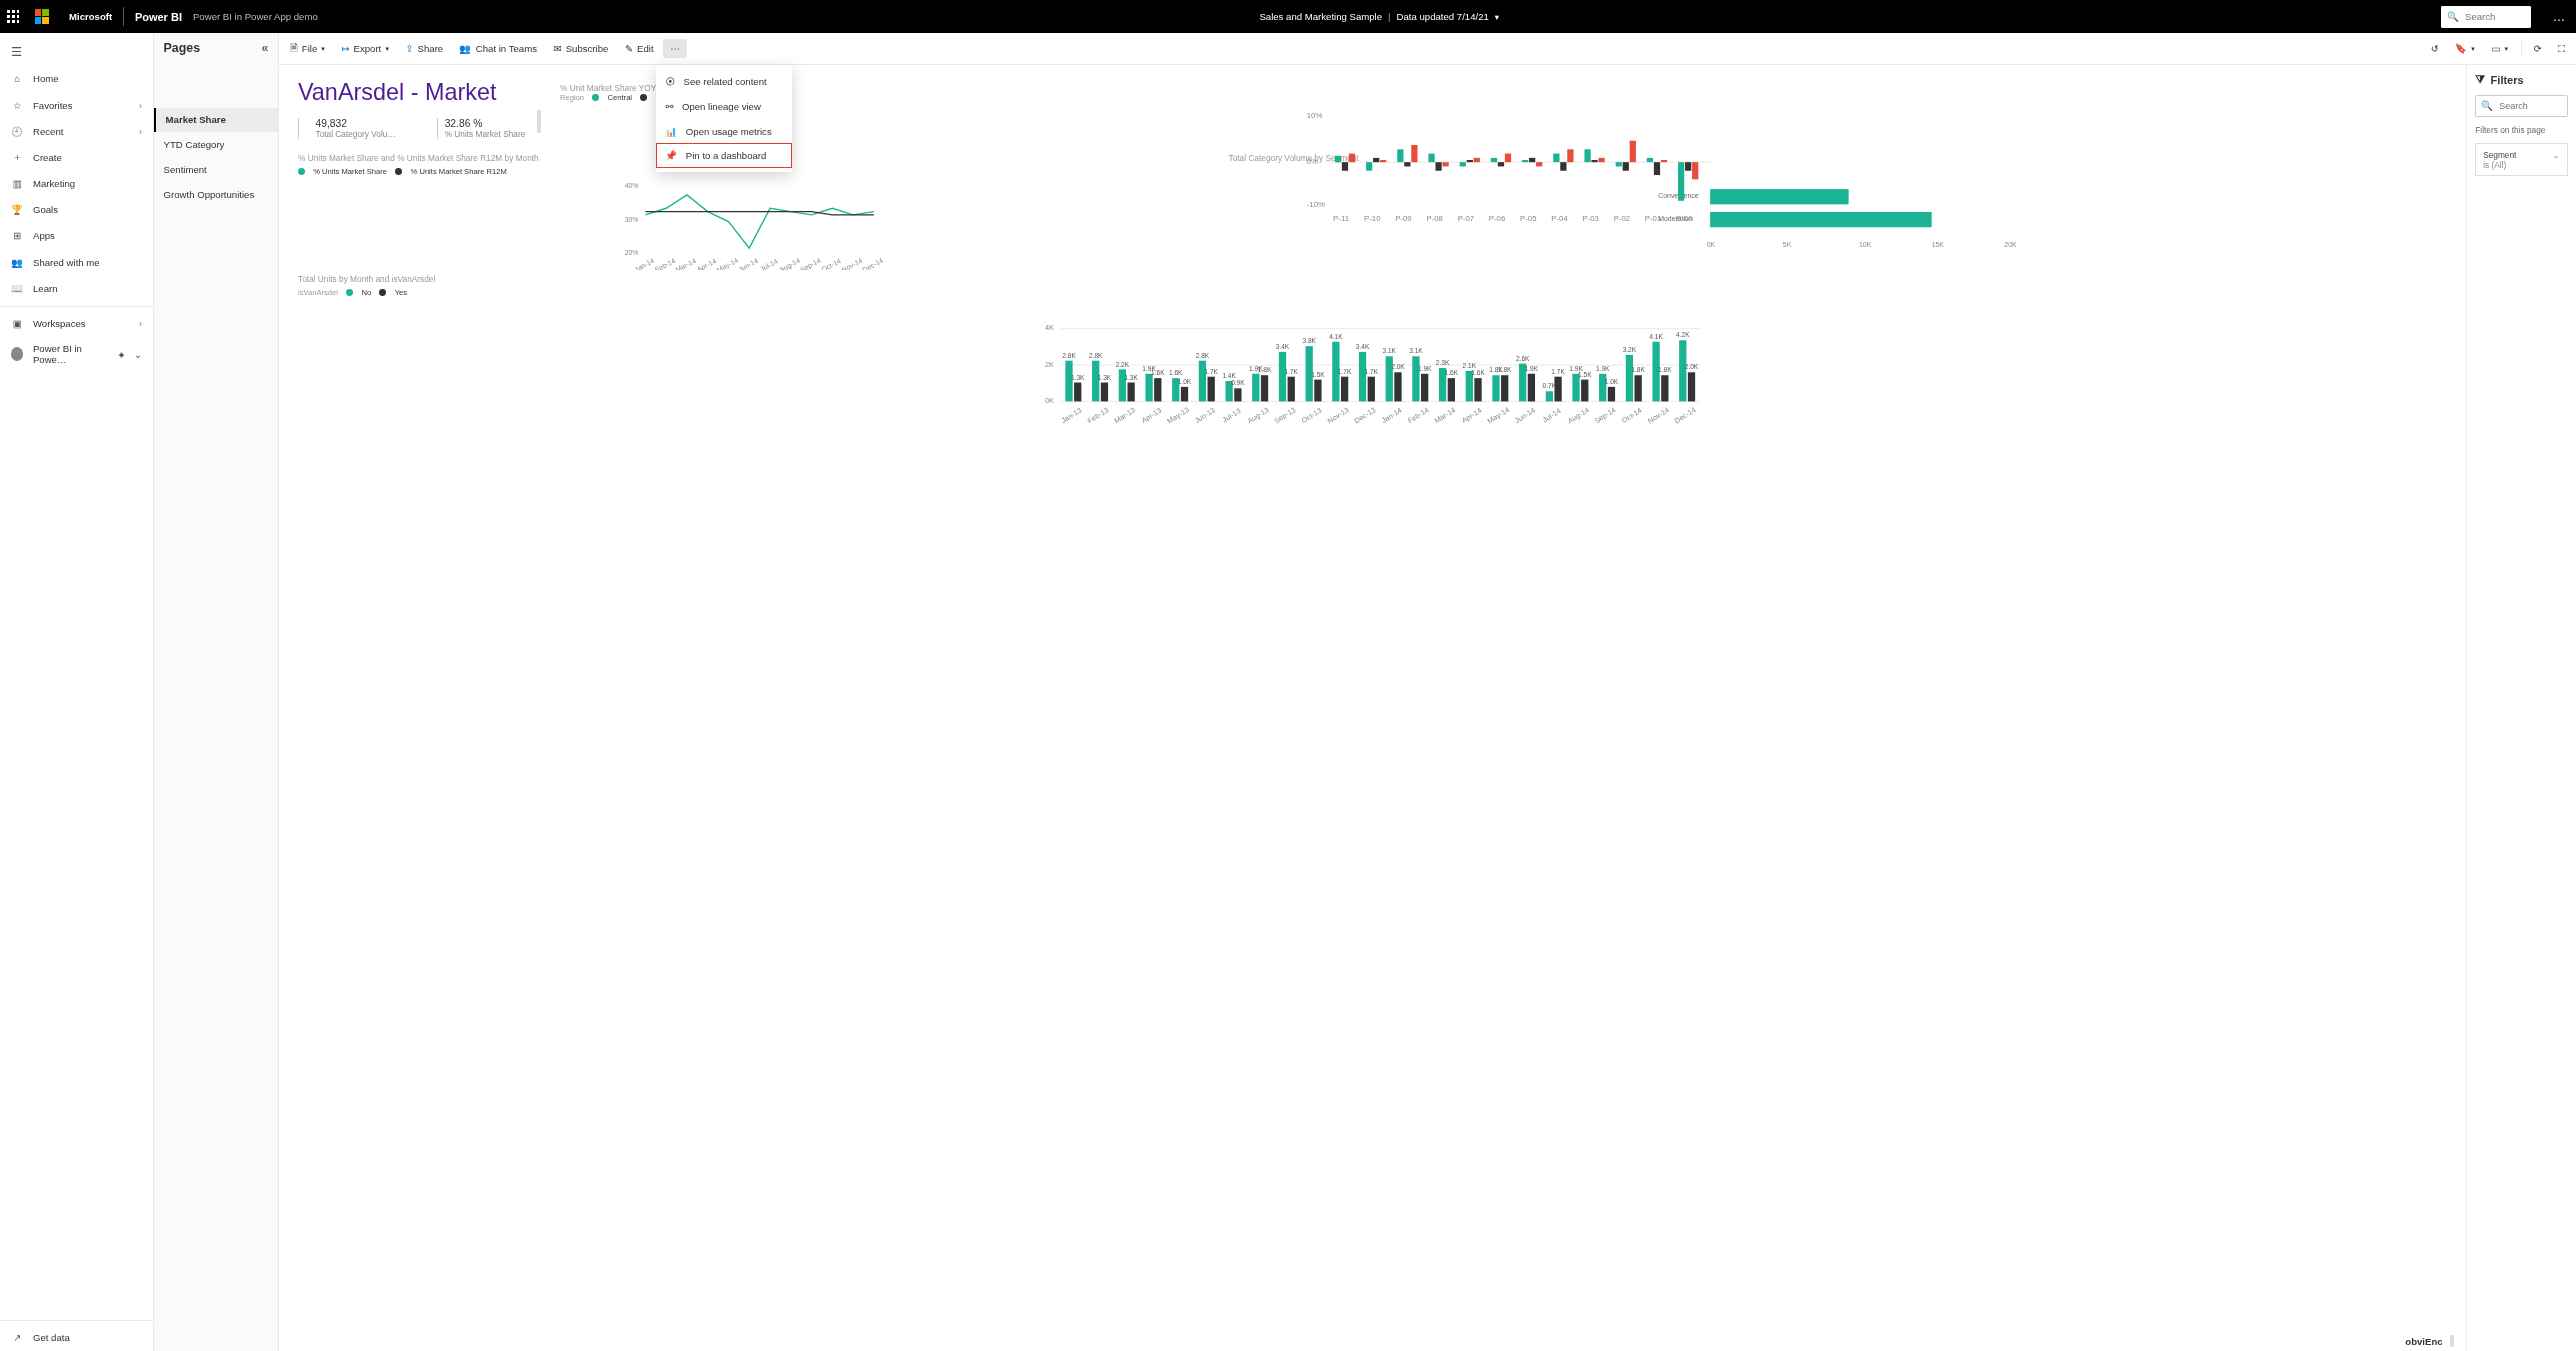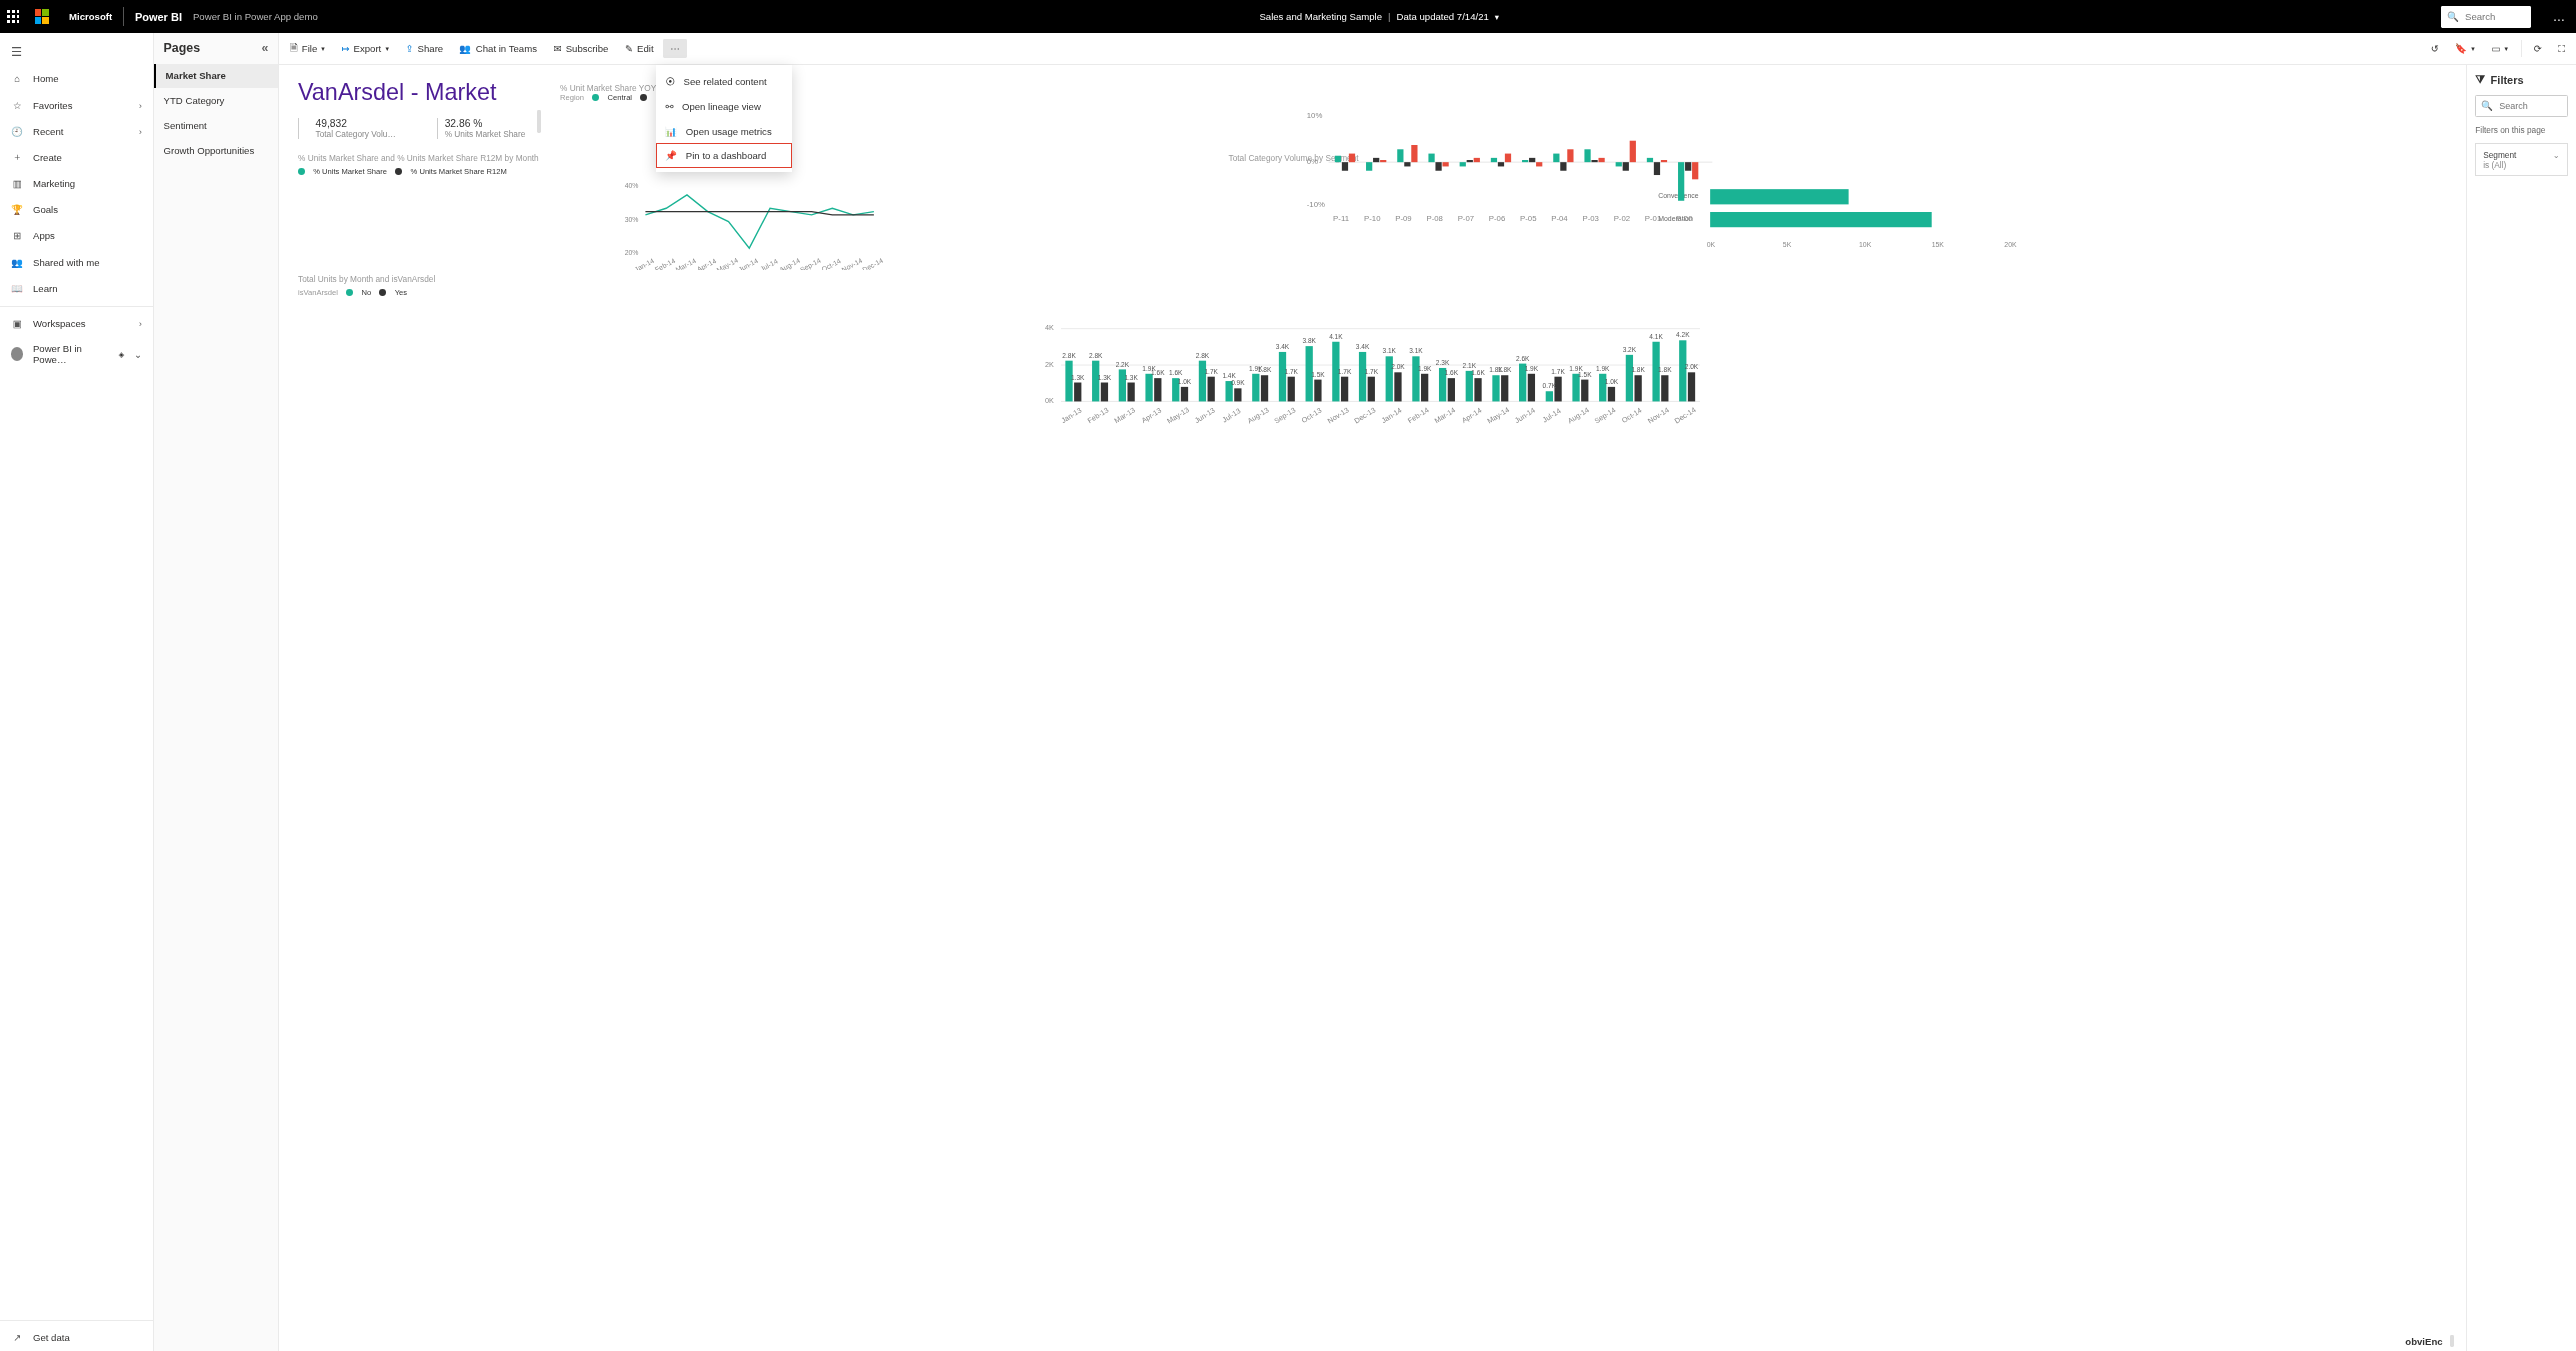"Market Share" .pagespane .pg.active { margin-top: none -> 44px }
